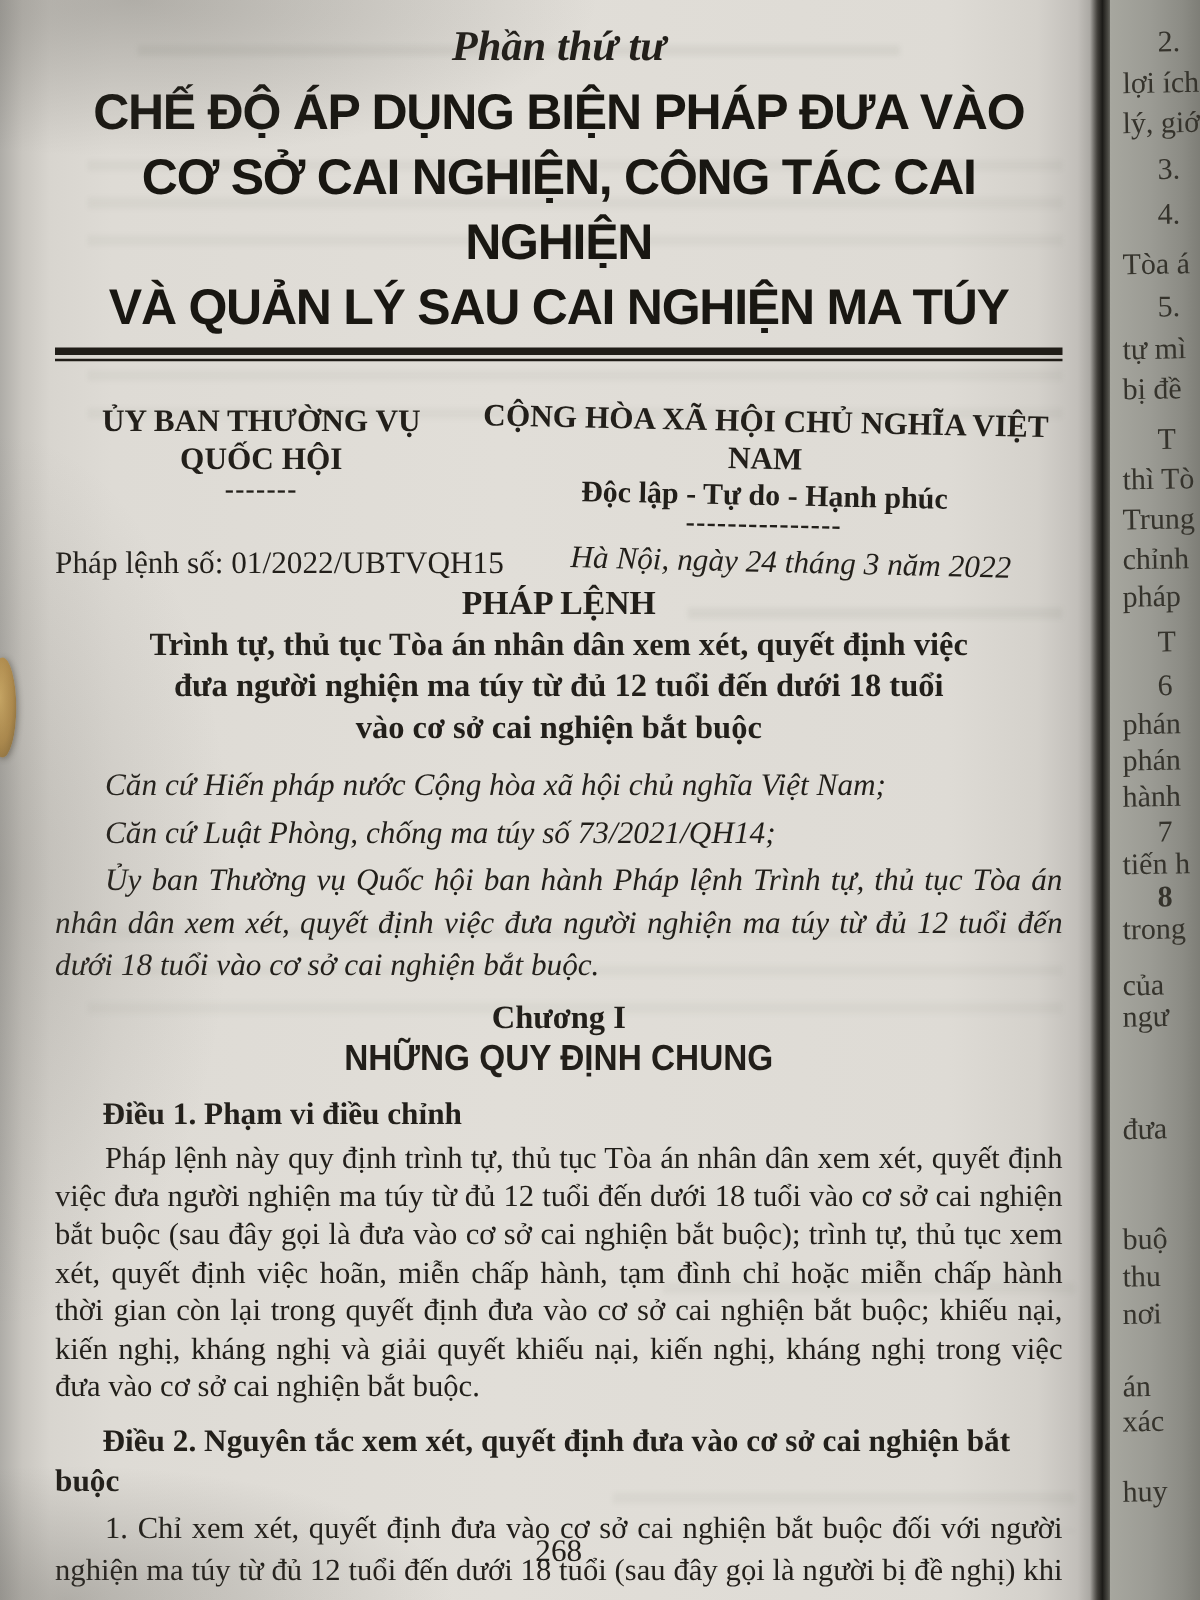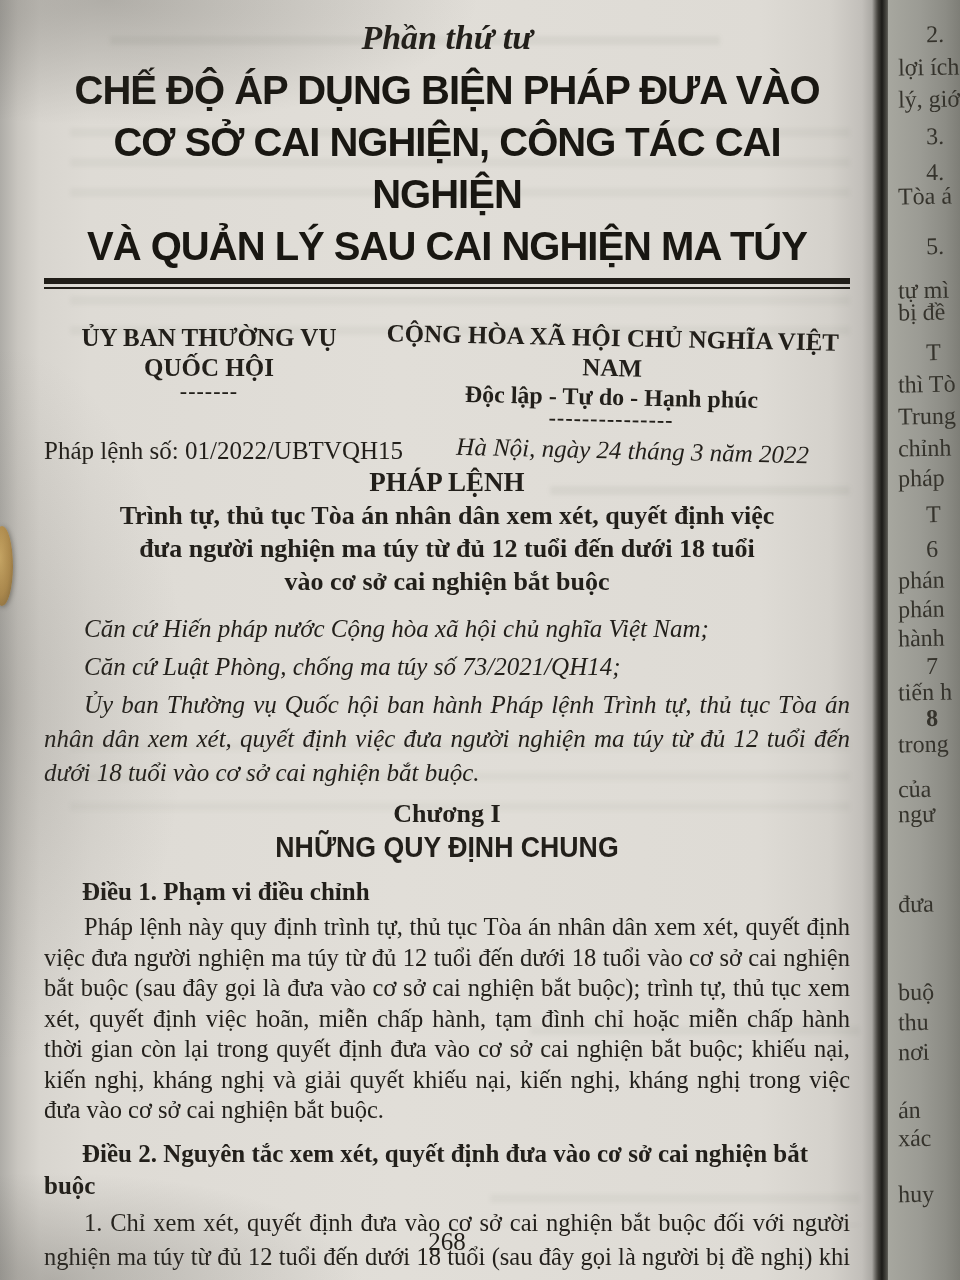"Tòa á" span.frag { top: 182px -> 198px }
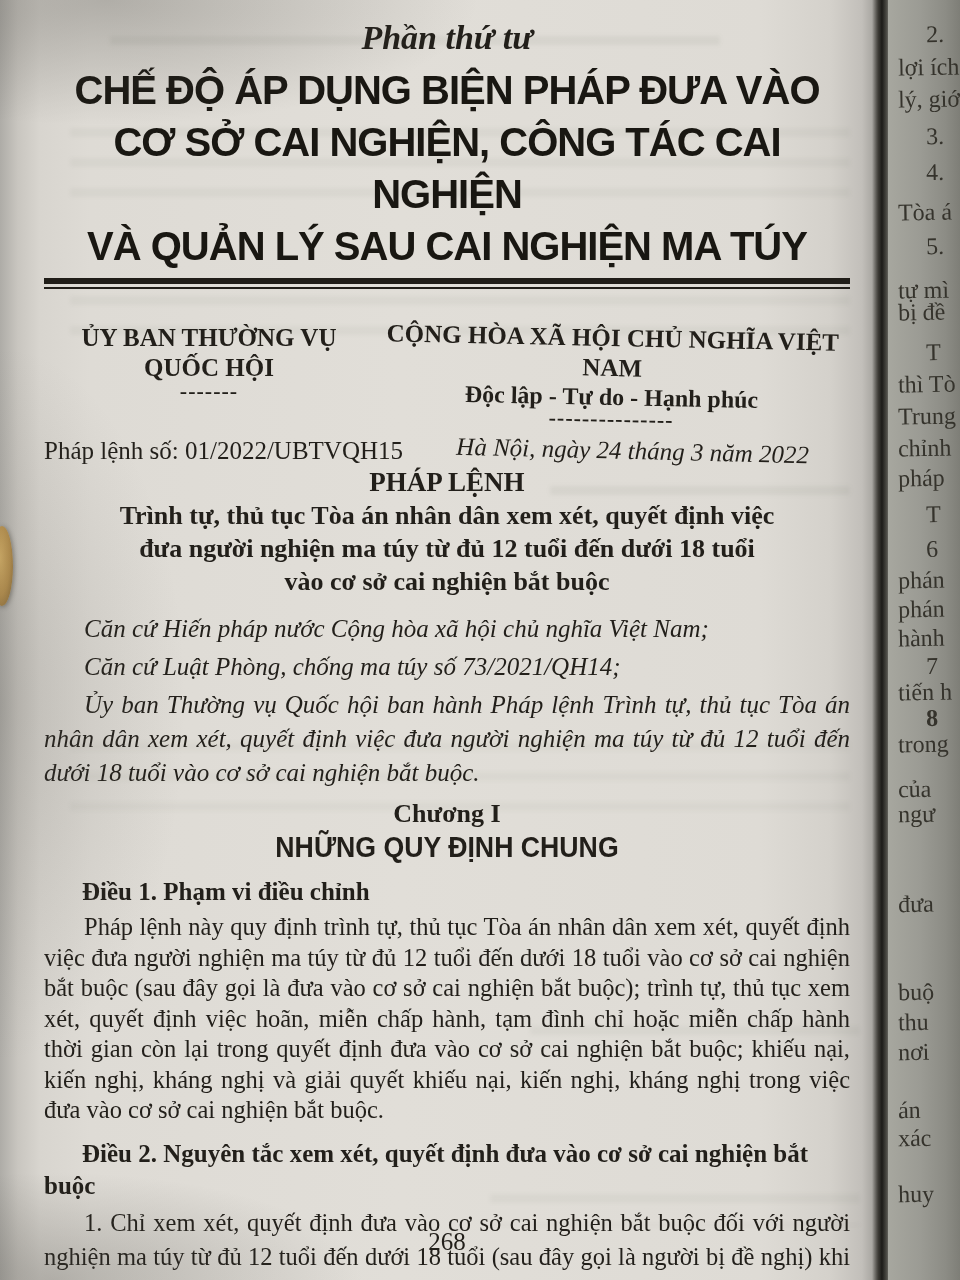"tự mì" span.frag { top: 276px -> 266px }
